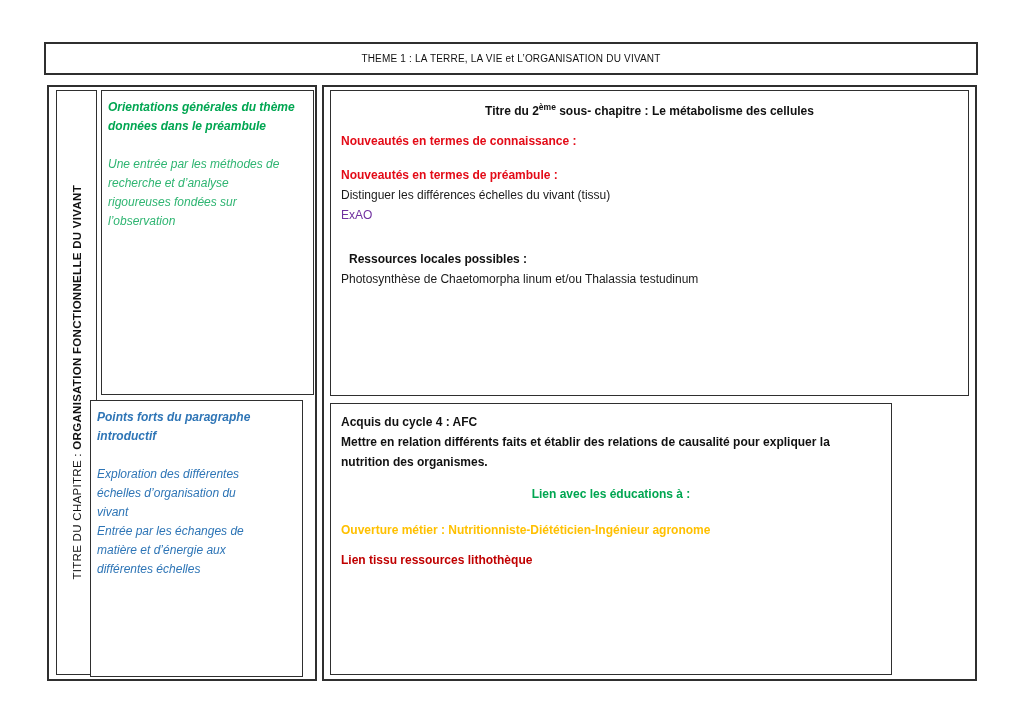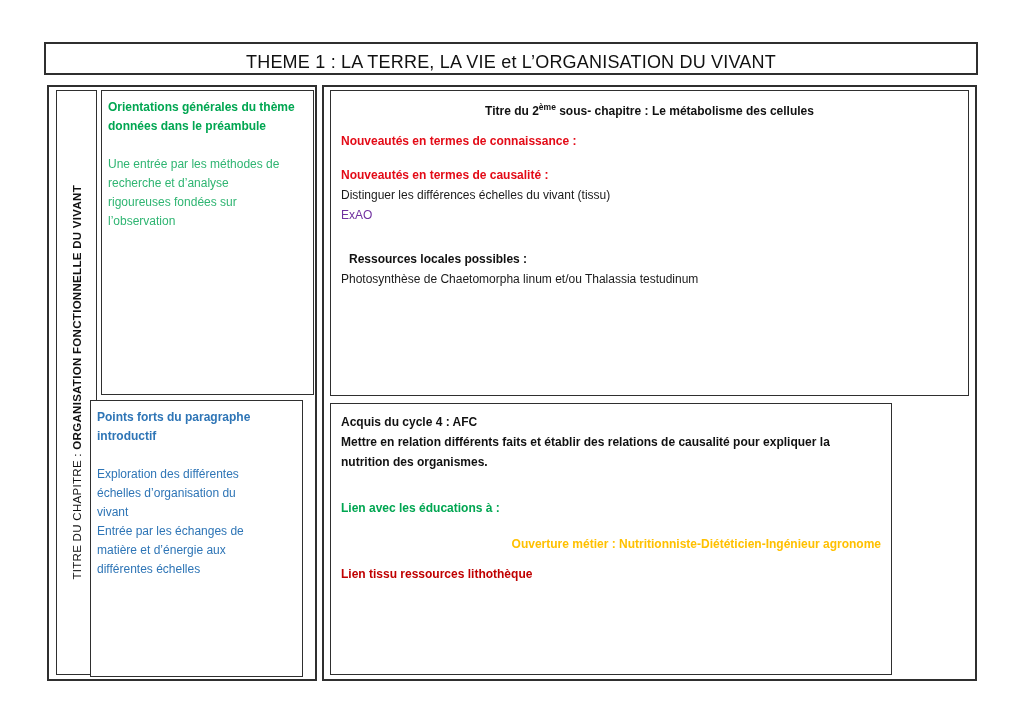"THEME 1 : LA TERRE," .title-box { align-items: flex-end -> center; font-size: 18px -> 10px }
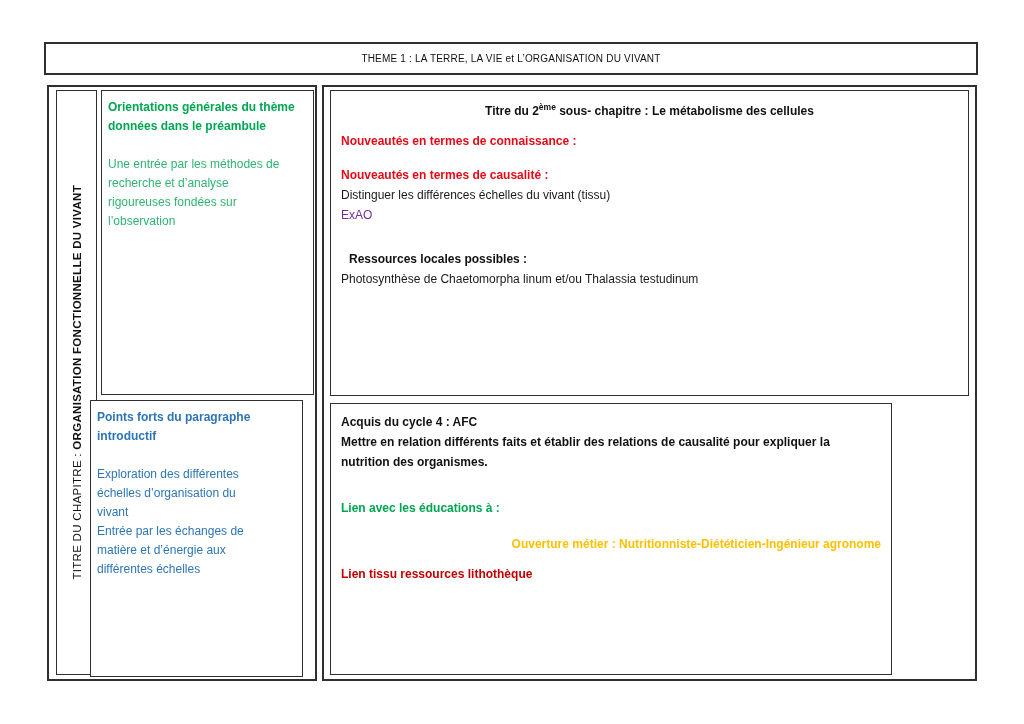"Orientations générales du thème" .mid-box p { font-style: none -> italic }
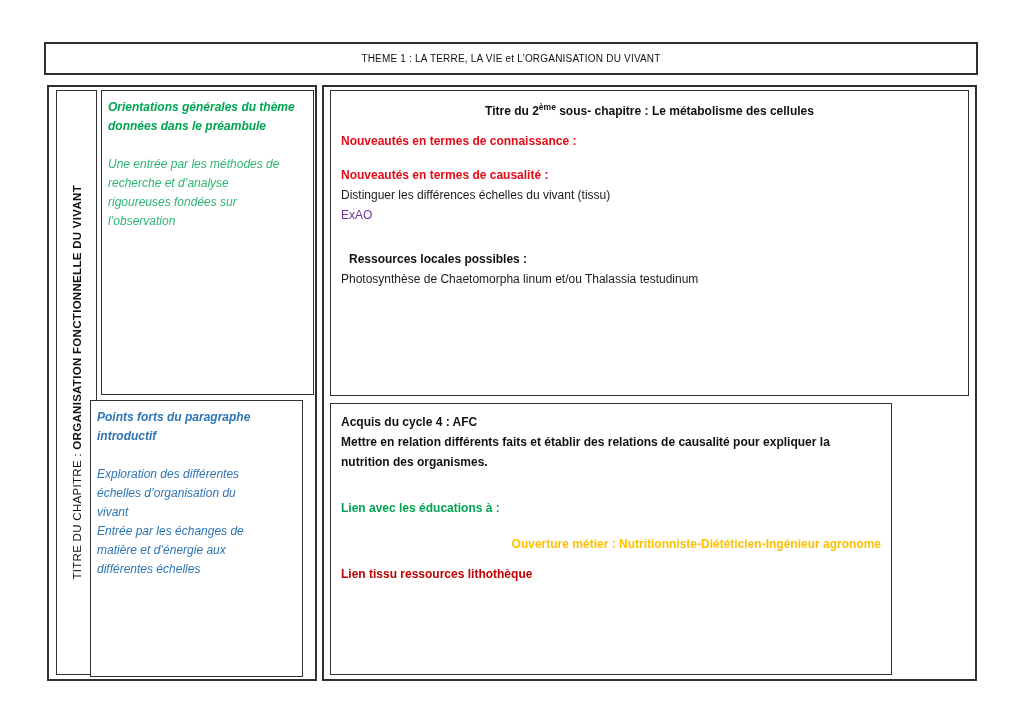"Nouveautés en termes de causalité" p.c-red { text: causalité -> préambule }
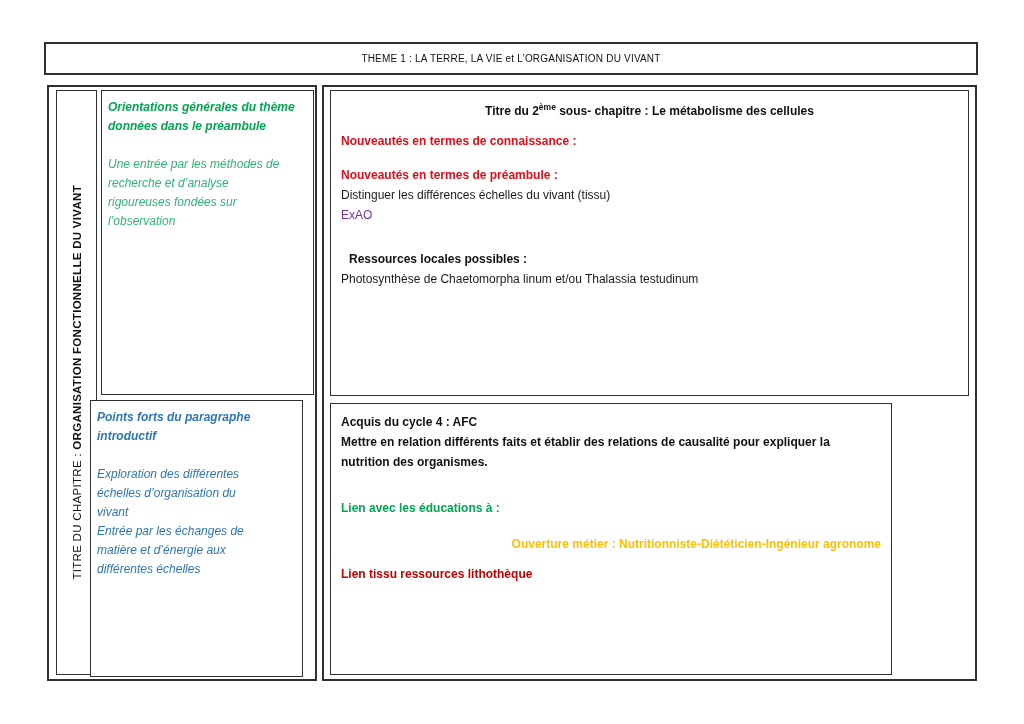"Lien avec les éducations à" .mt26 { margin-top: 26px -> 12px; text-align: none -> center }
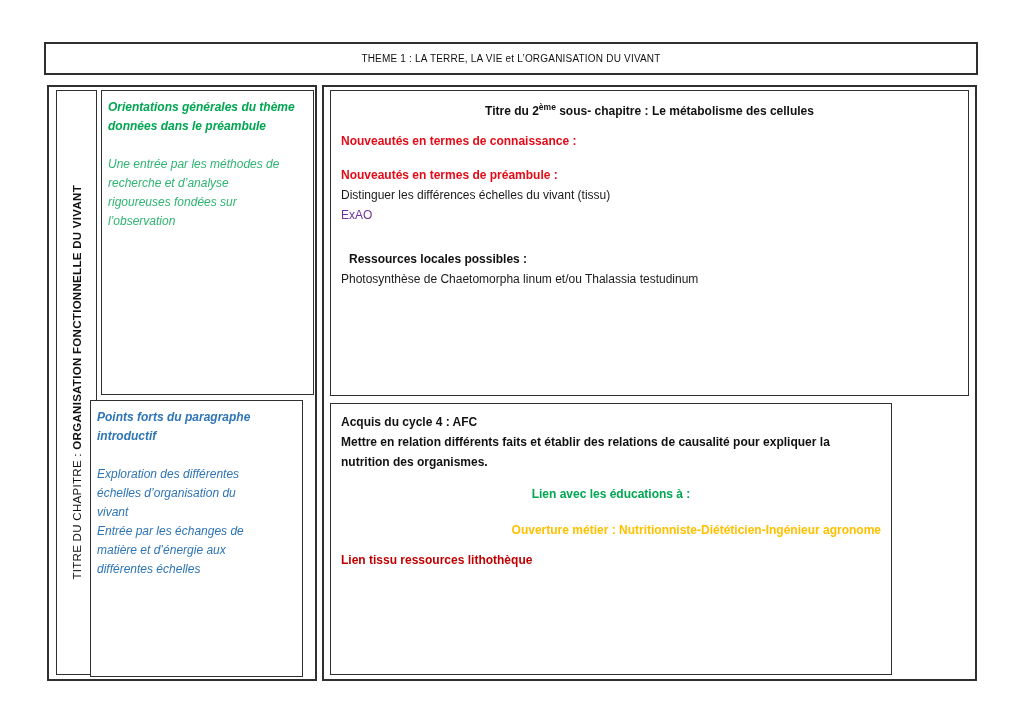"Ouverture métier :" .c-gold { text-align: right -> none }
